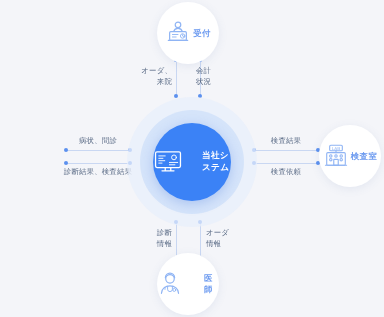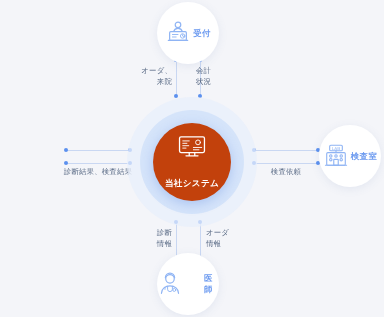"病状、問診" div.elabel { html: none -> <div>病状、問診</div> }
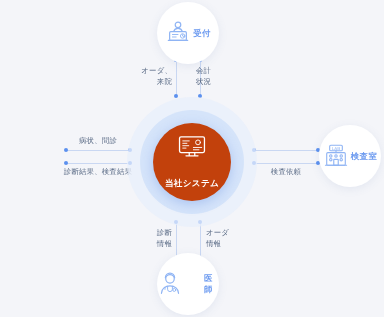"検査結果" div.elabel { html: none -> <div>検査結果</div> }
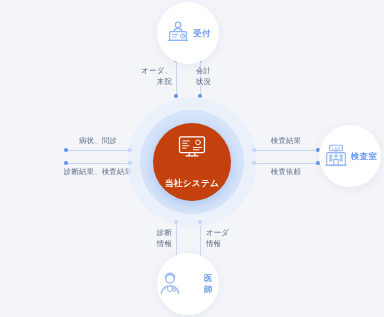"当社システム" #hub .core { background: #c2410c -> #3b82f6; flex-direction: column -> row }
